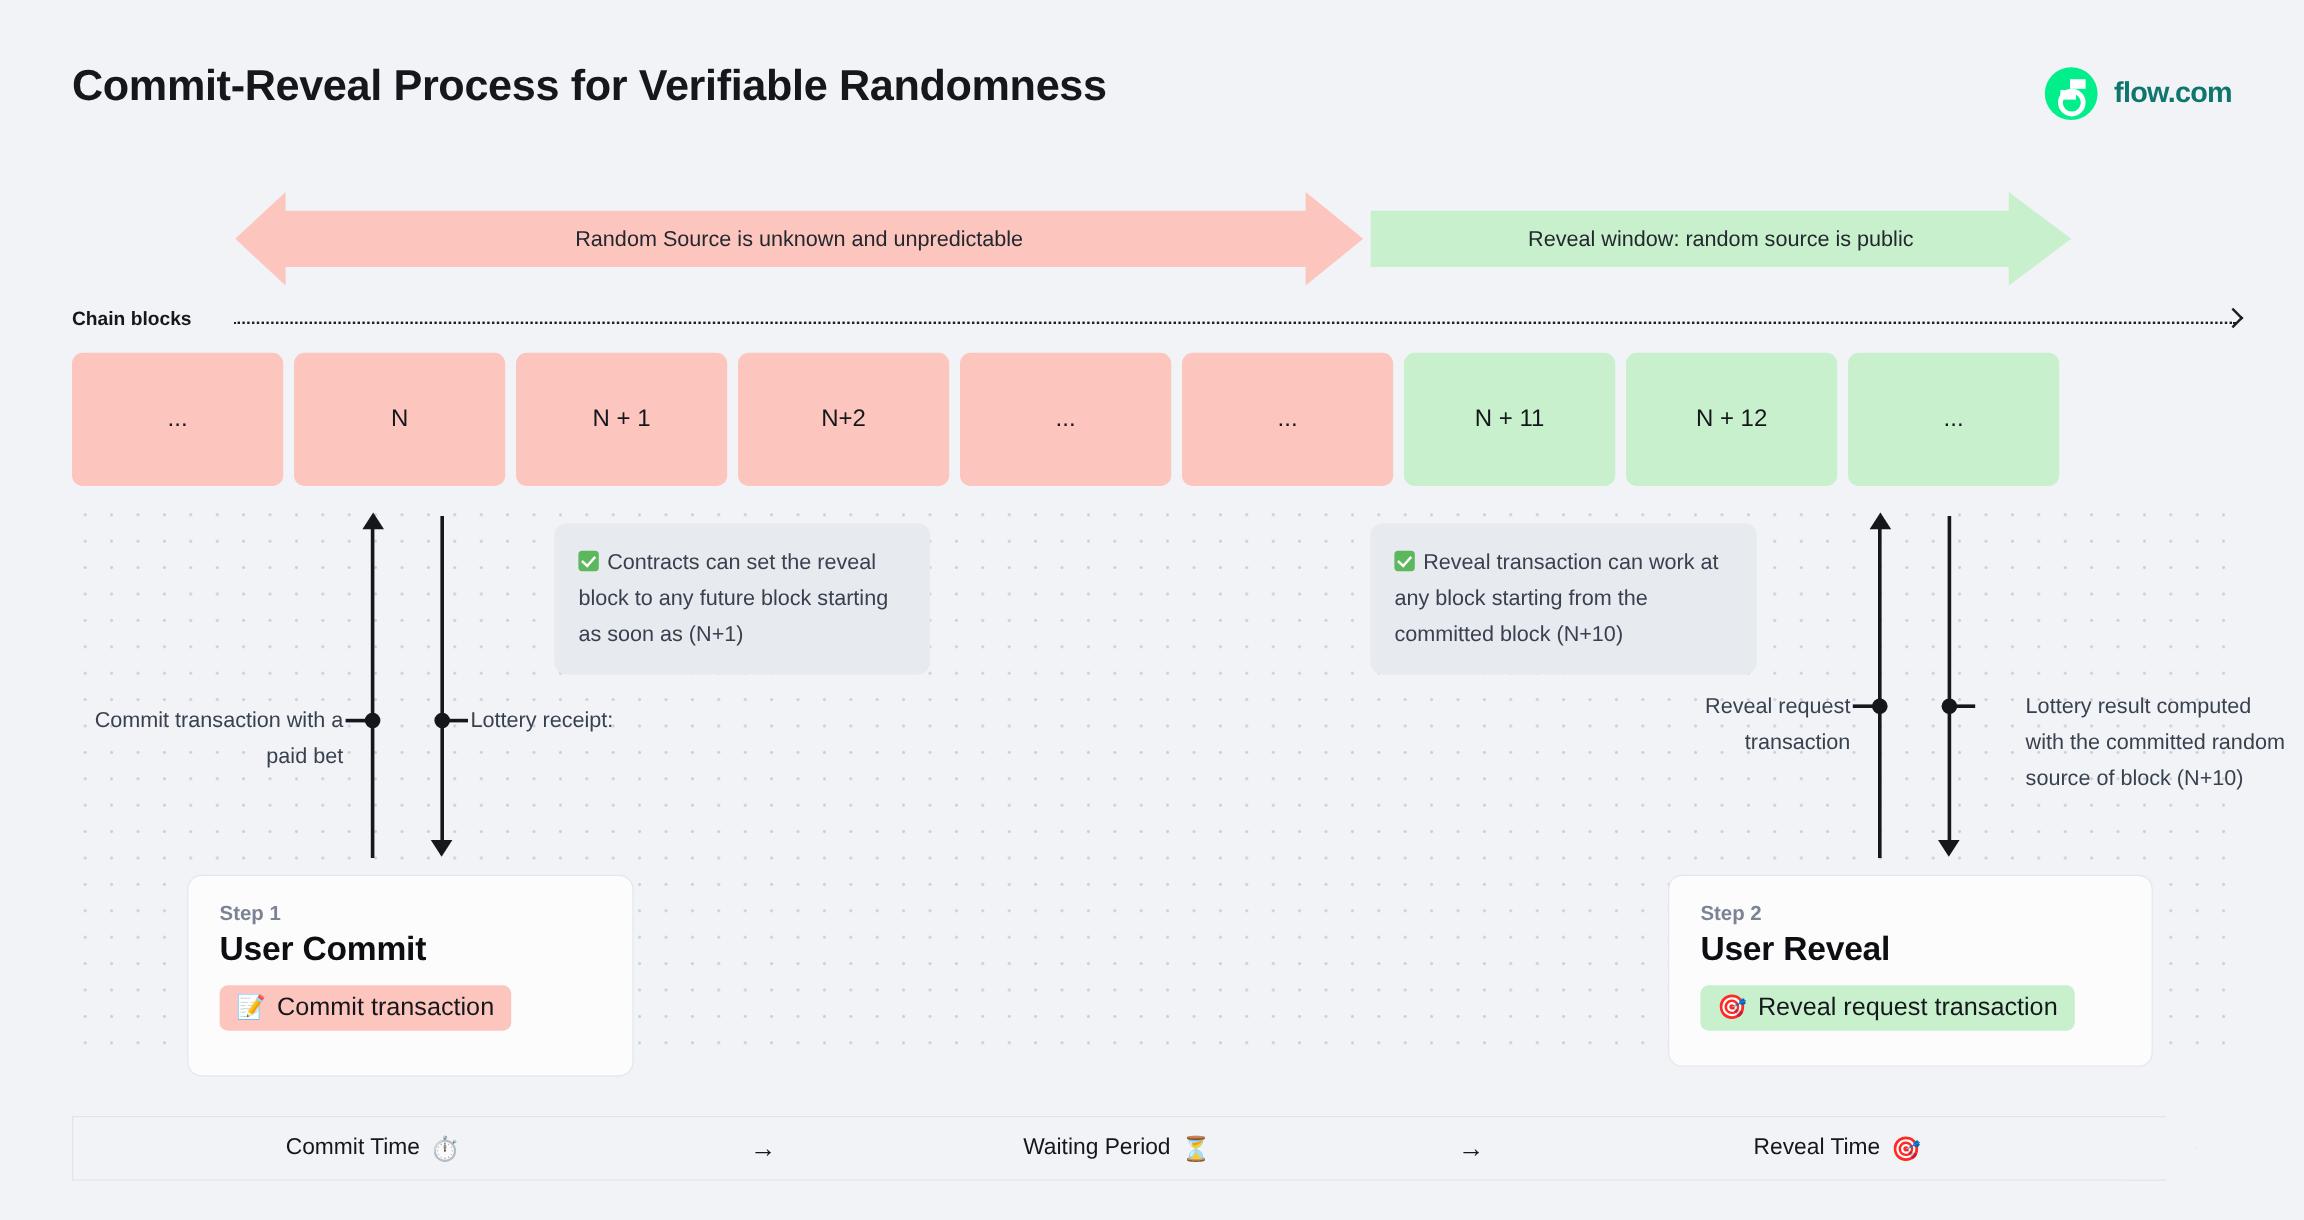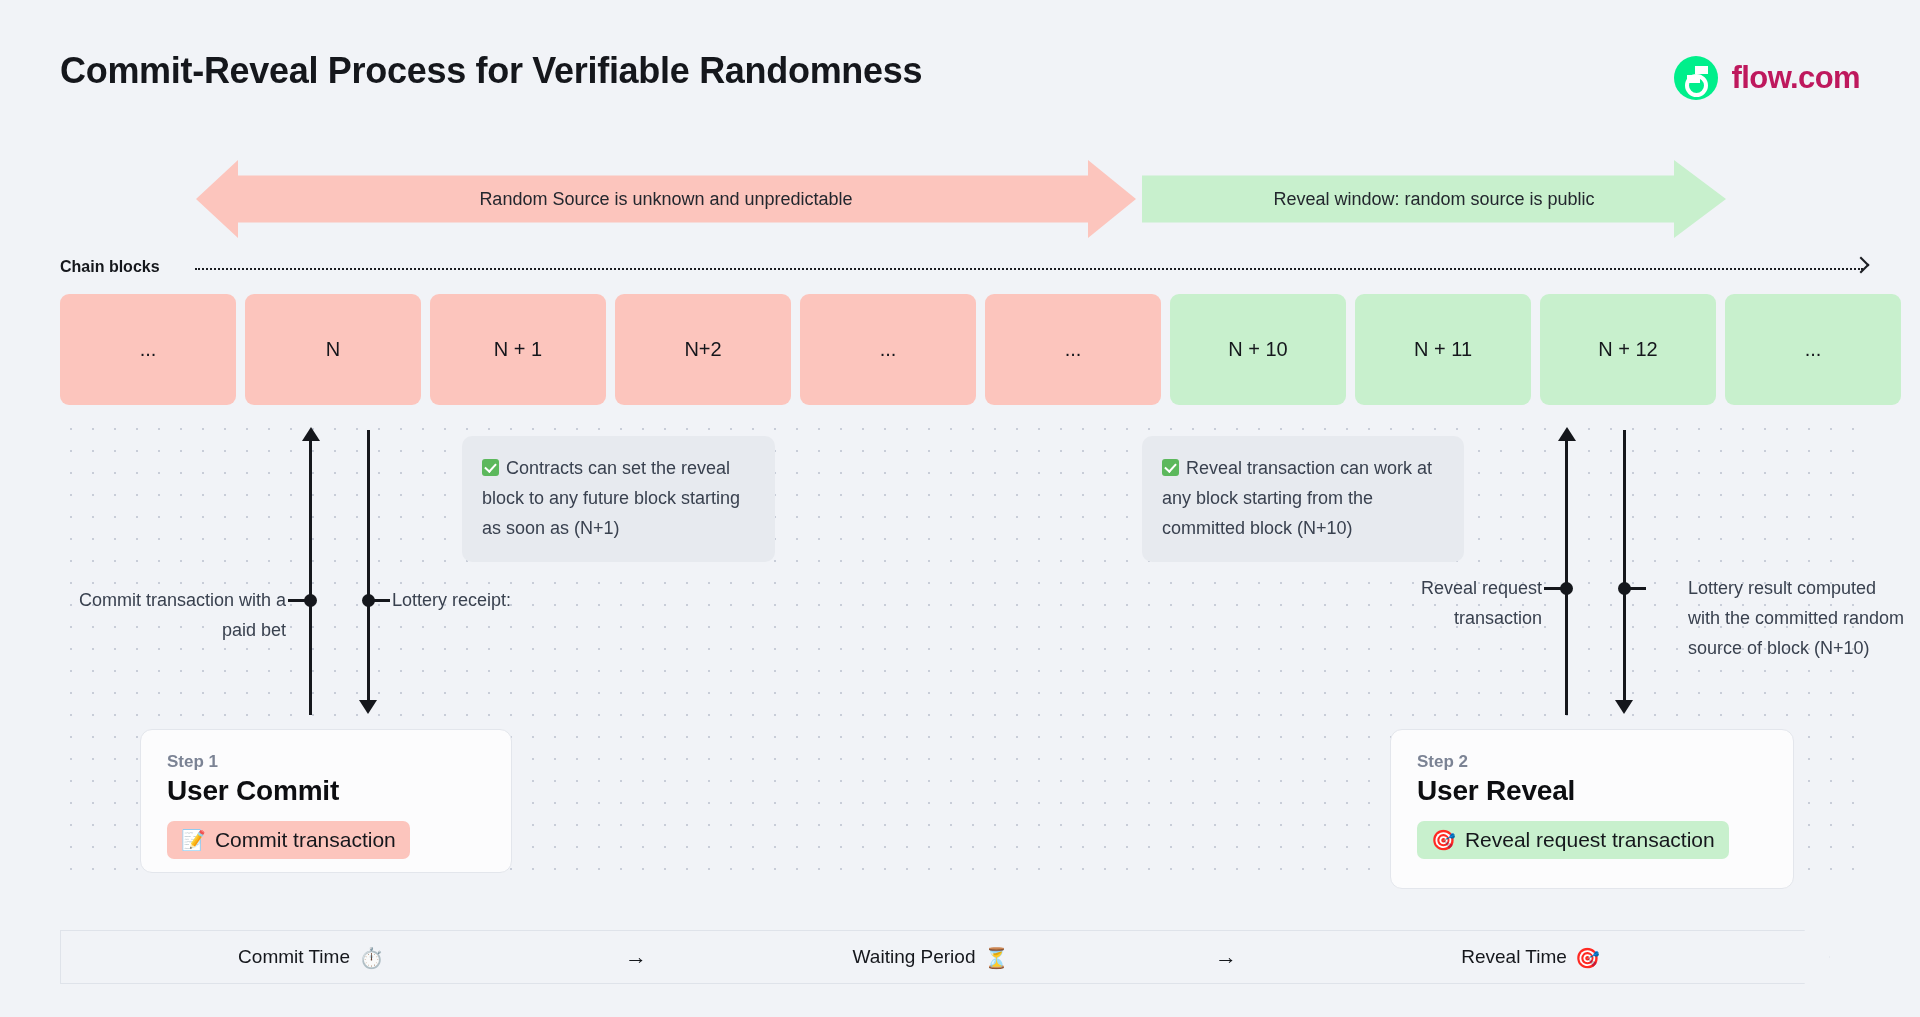"flow.com" .brand-text { color: #be185d -> #0f766e; font-size: 31px -> 24px }
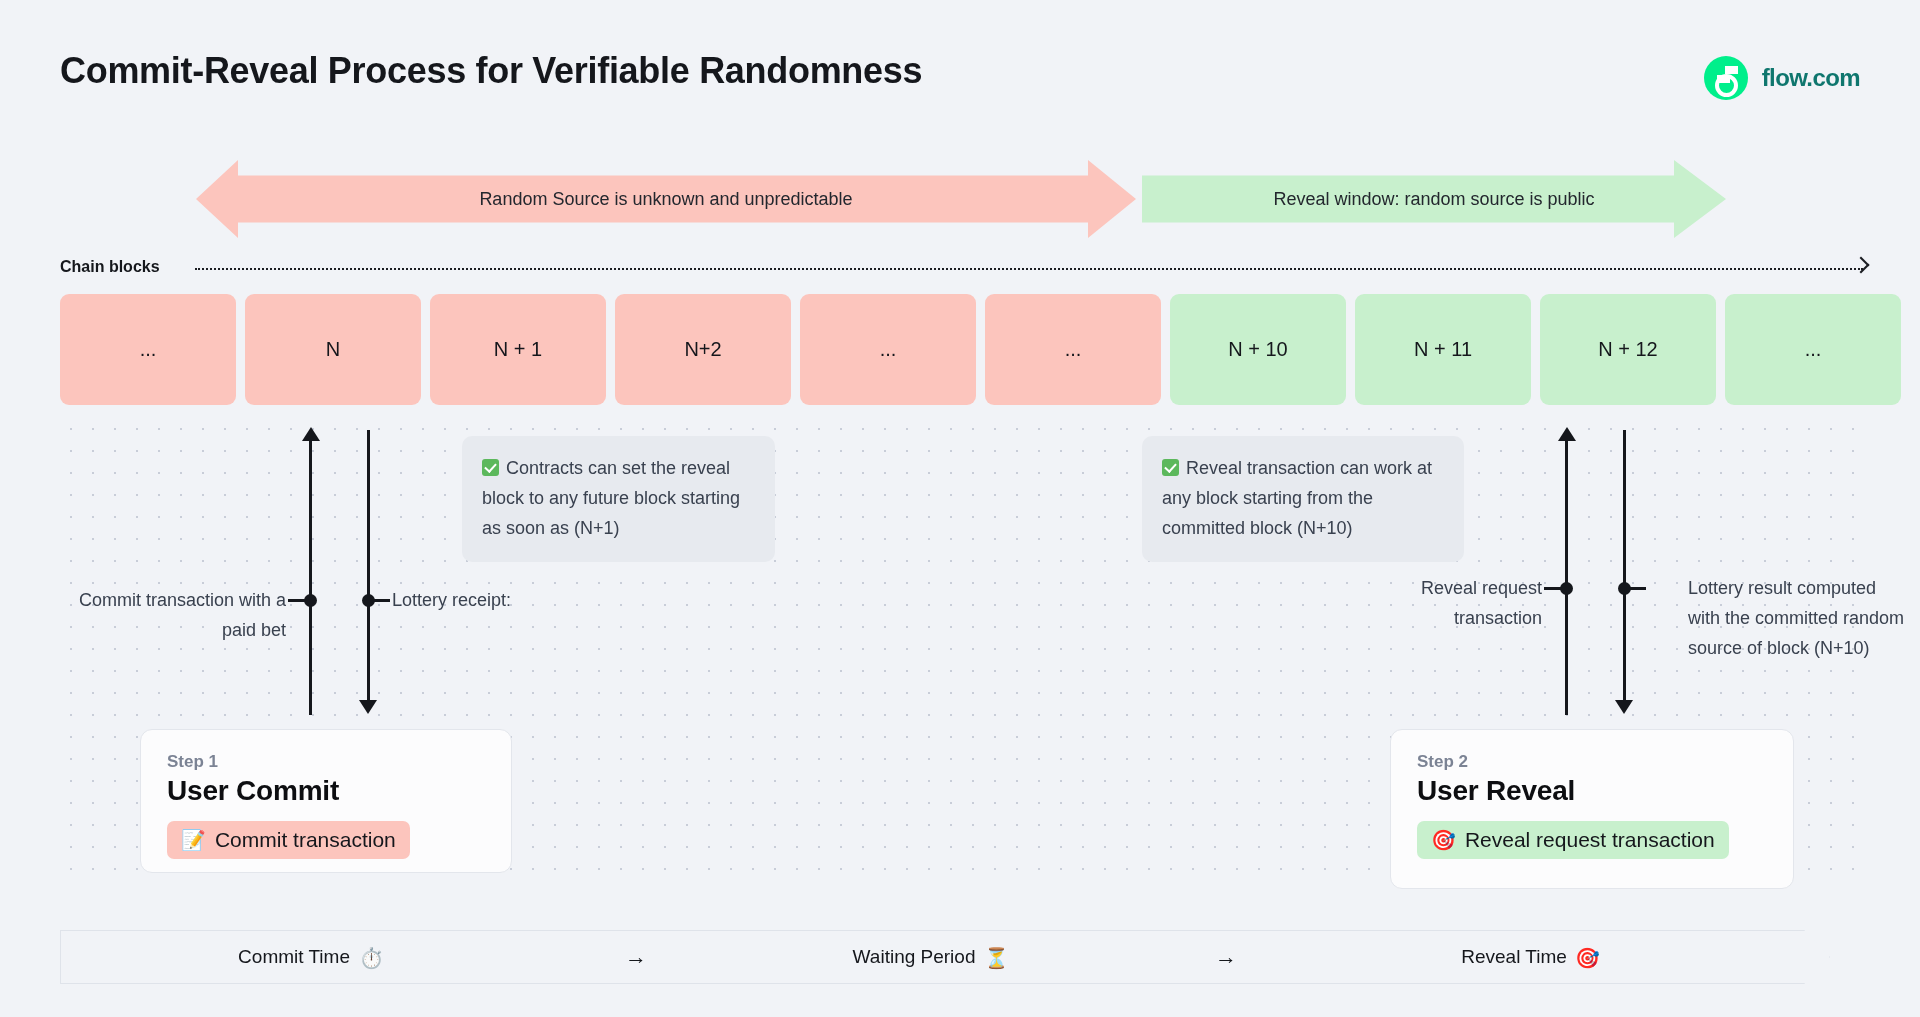"N + 10" div.block { html: <div>N + 10</div> -> none }
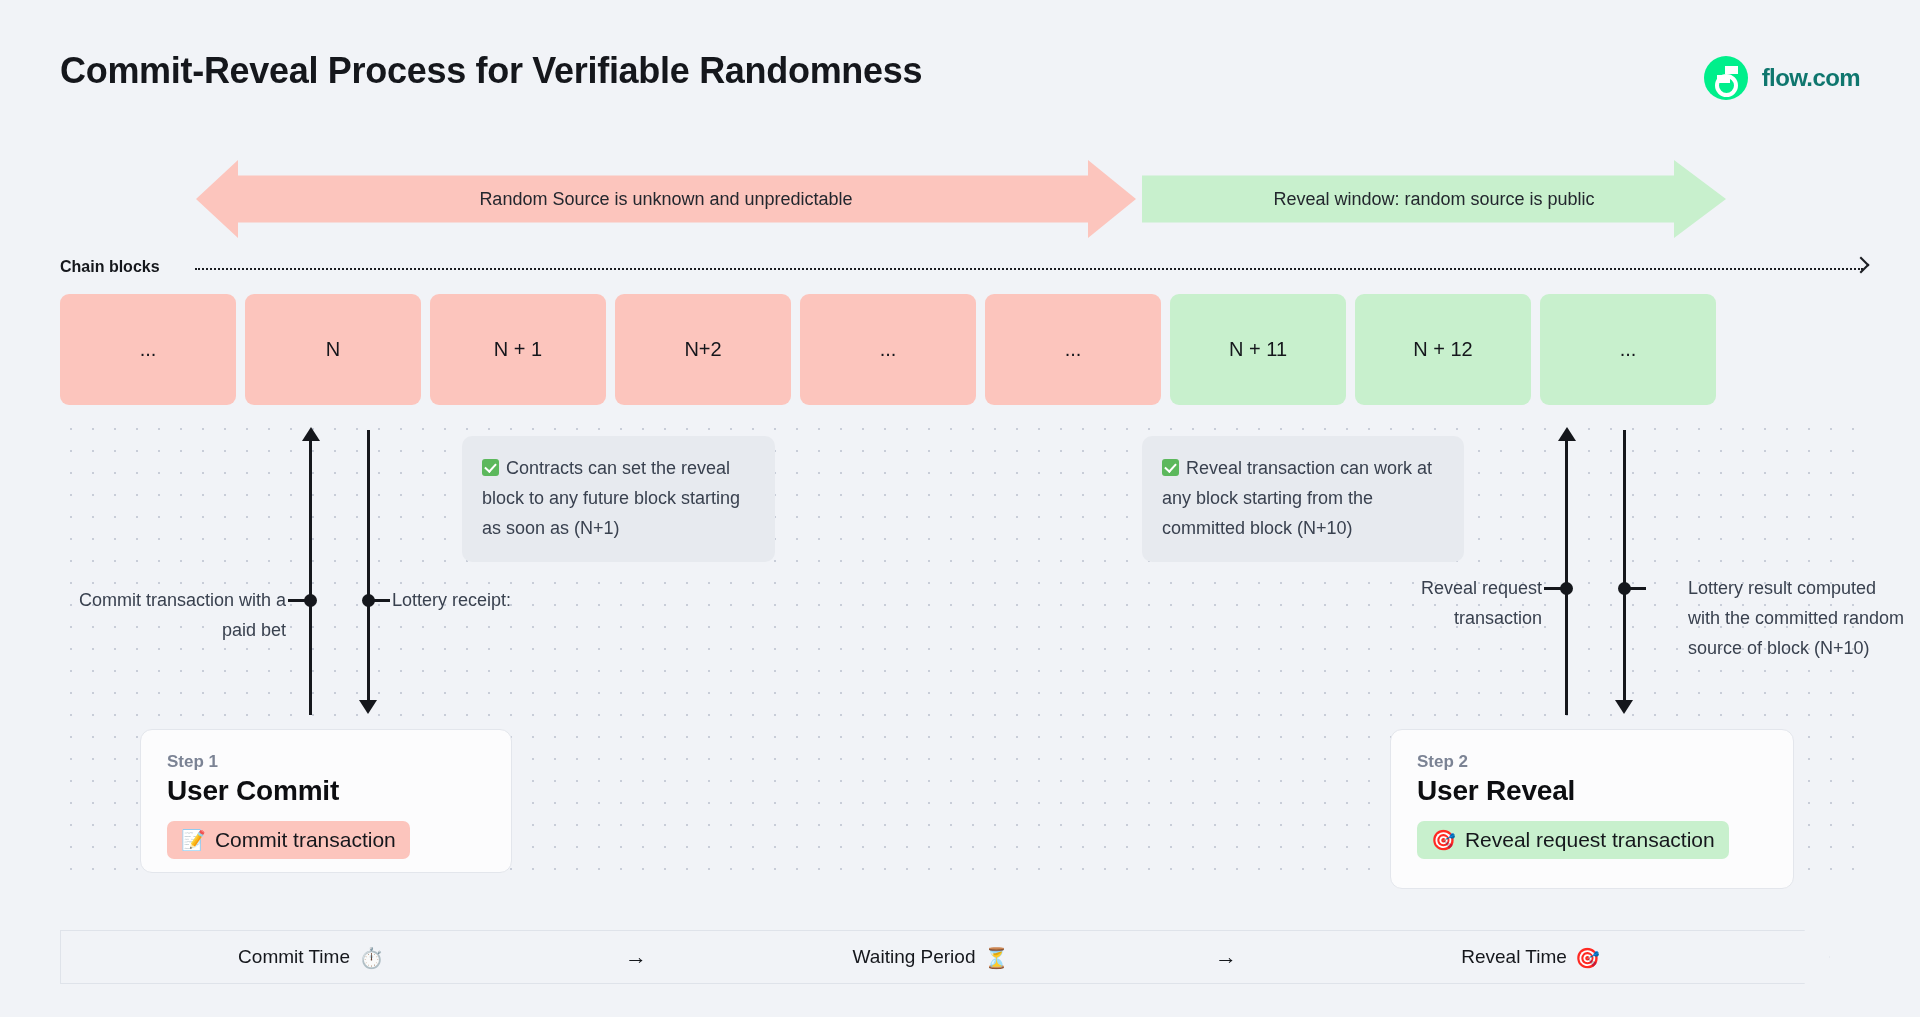"Step 1" div.step-card { height: 144px -> 168px; left: 140px -> 156px }
